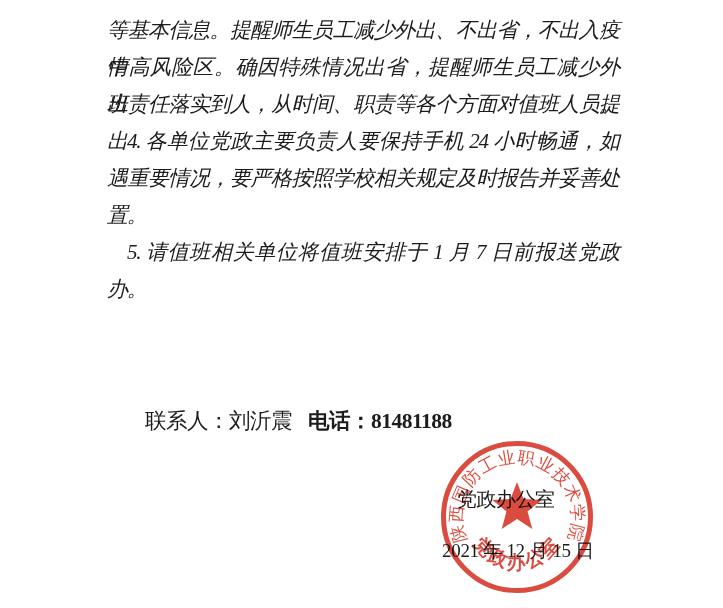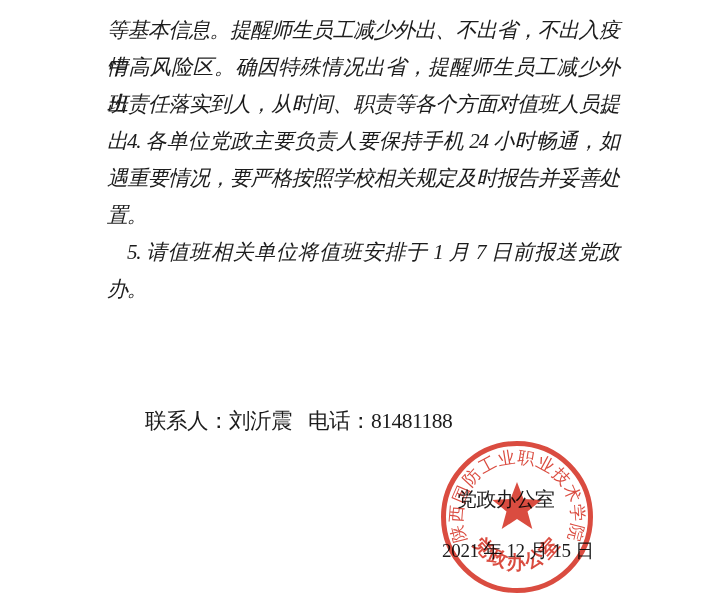"电话：81481188" .contact-phone { font-weight: none -> bold }
